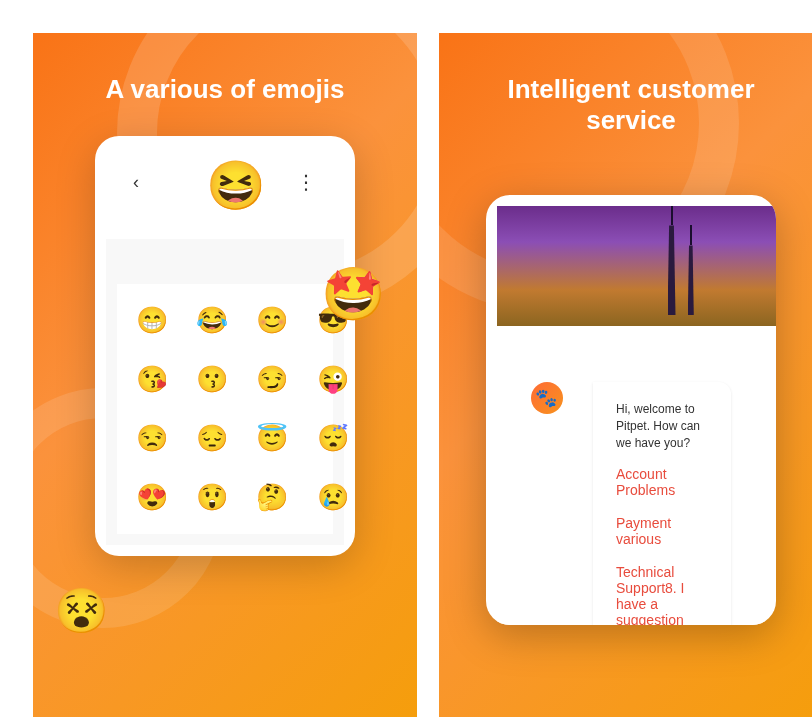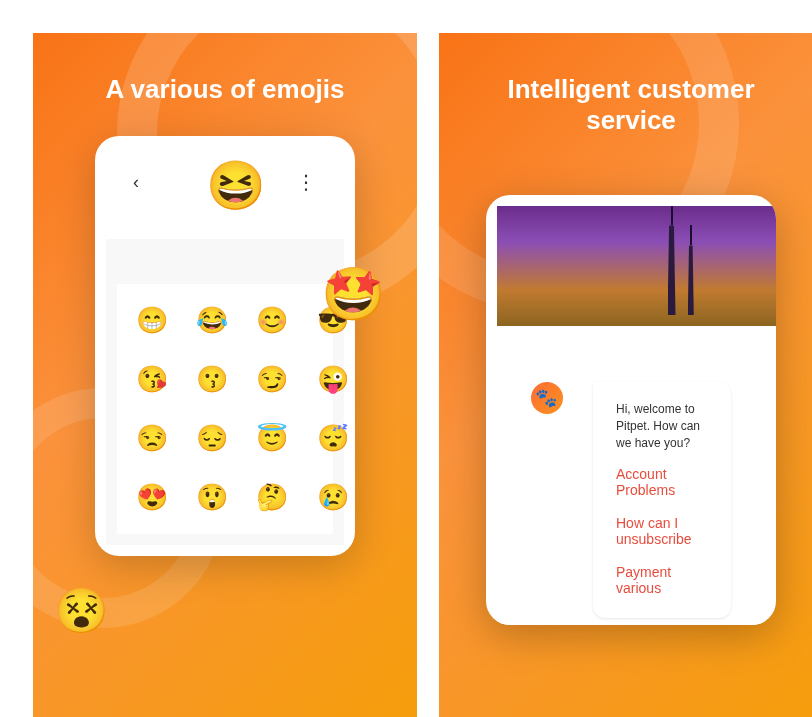"How can I unsubscribe" a.chat-option { html: <a>How can I unsubscribe</a> -> none }
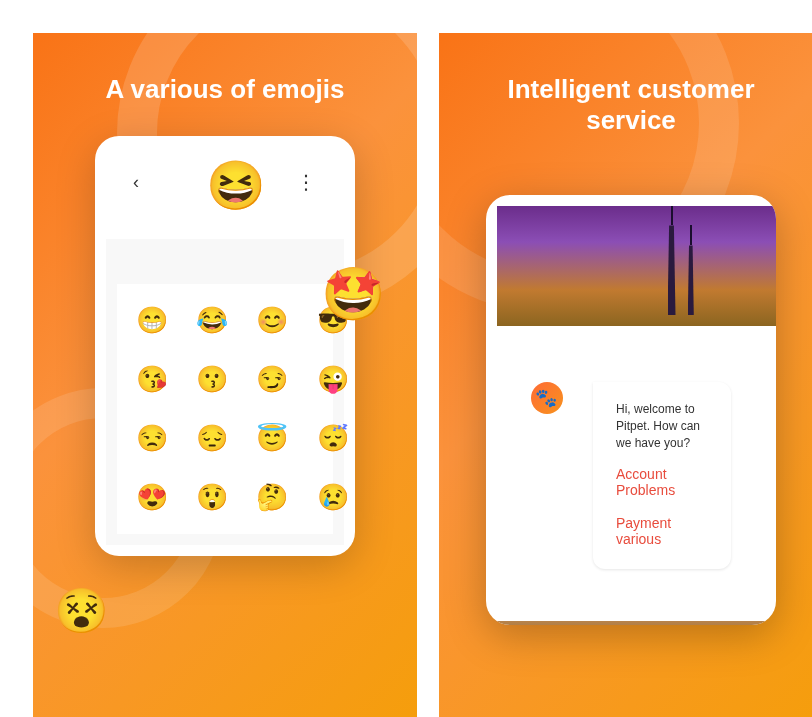"Technical Support8. I have a" a.chat-option { html: none -> <a>Technical Support8. I have a suggestion</a> }
